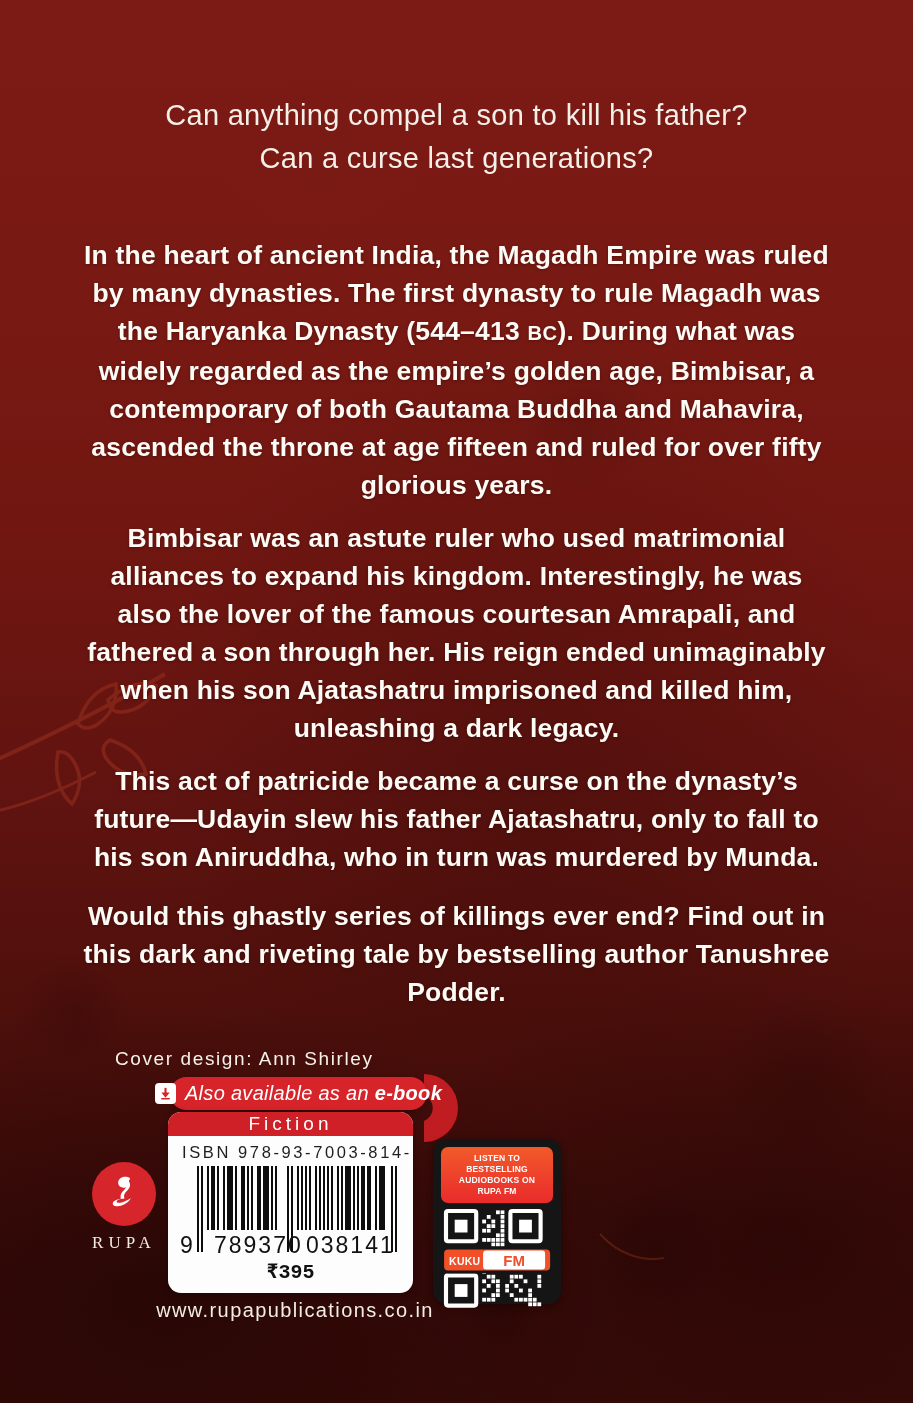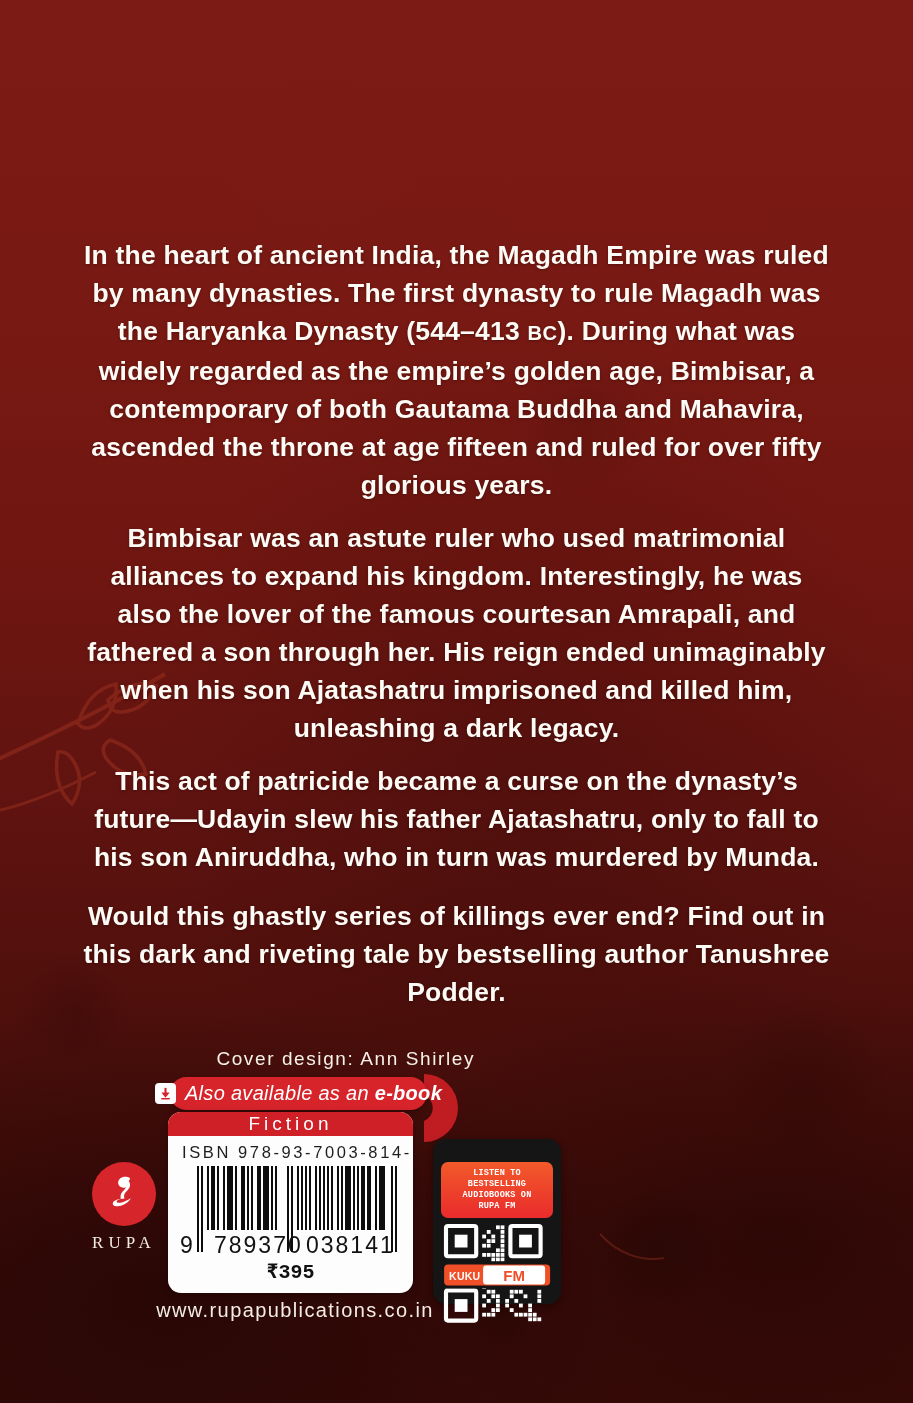"Can anything compel a son" div.headline { html: none -> <div> <div>Can anything compel a son to kill his father?</div> <div>Can a curse last generations?</div> </div> }
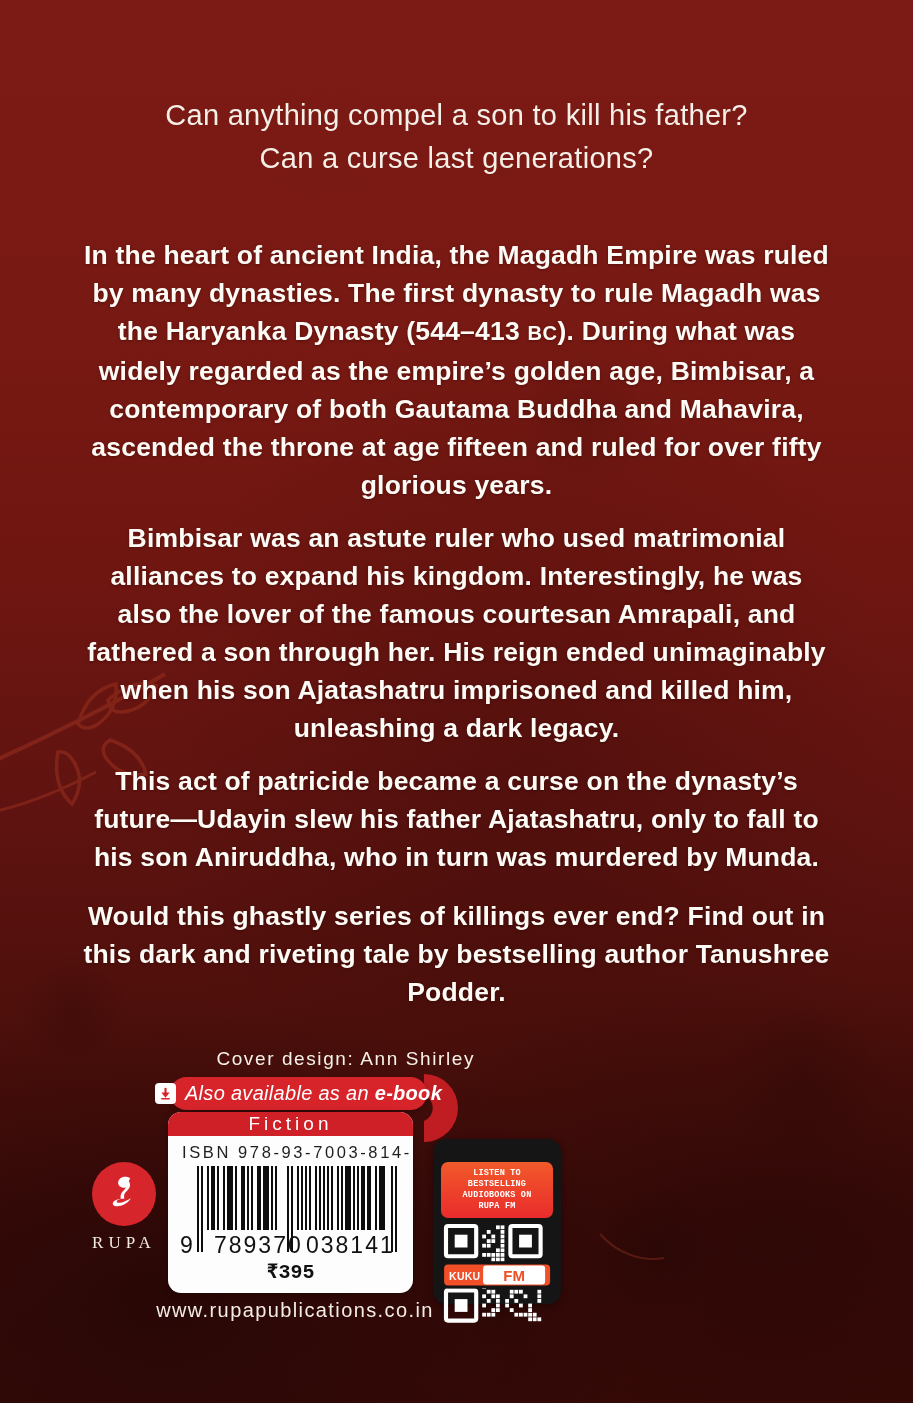"Cover design: Ann Shirley" .cover-design { text-align: right -> left }
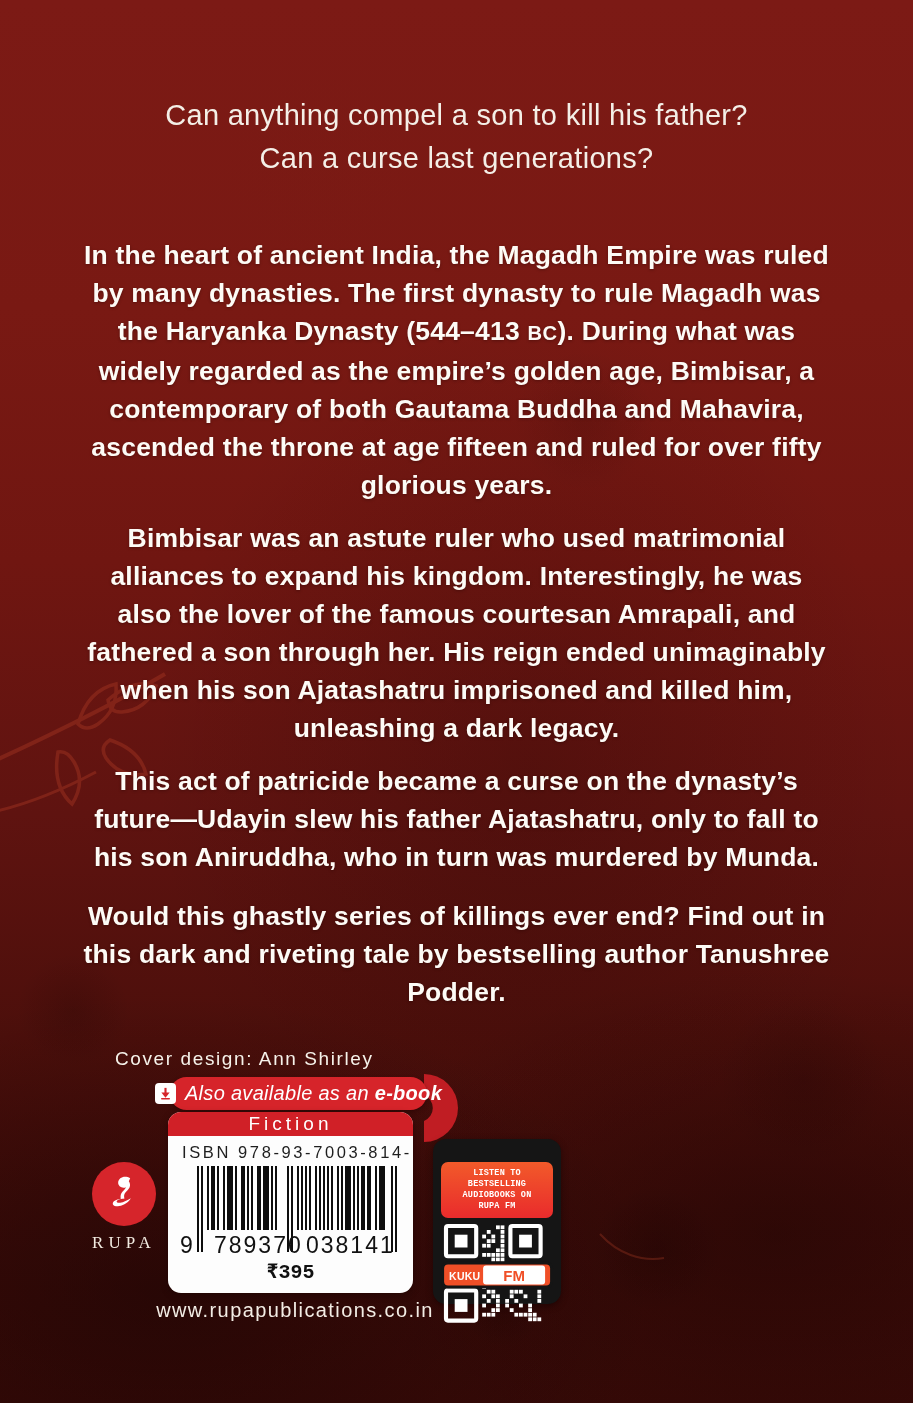"LISTEN TO BESTSELLING" .kuku-header { font-family: Liberation Mono, monospace -> none; margin: 23px 8px 5px 8px -> 8px 8px 5px 8px }
